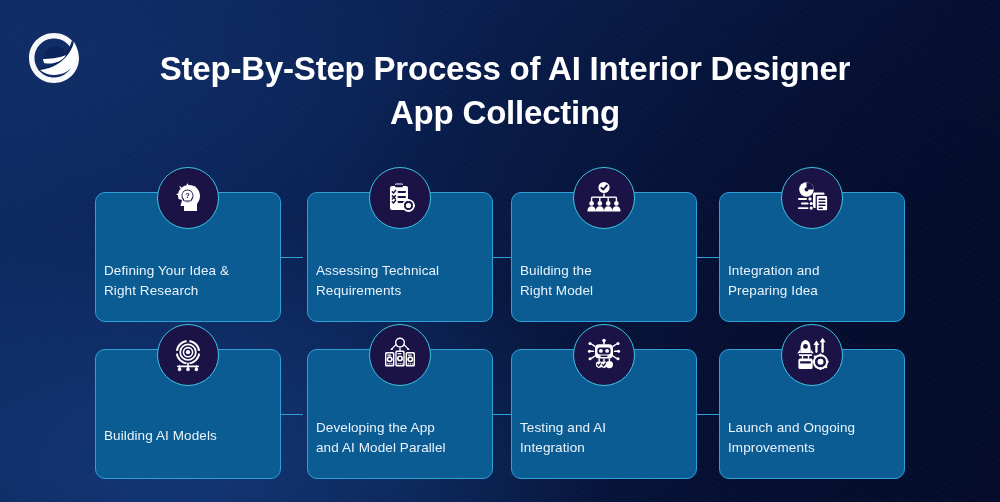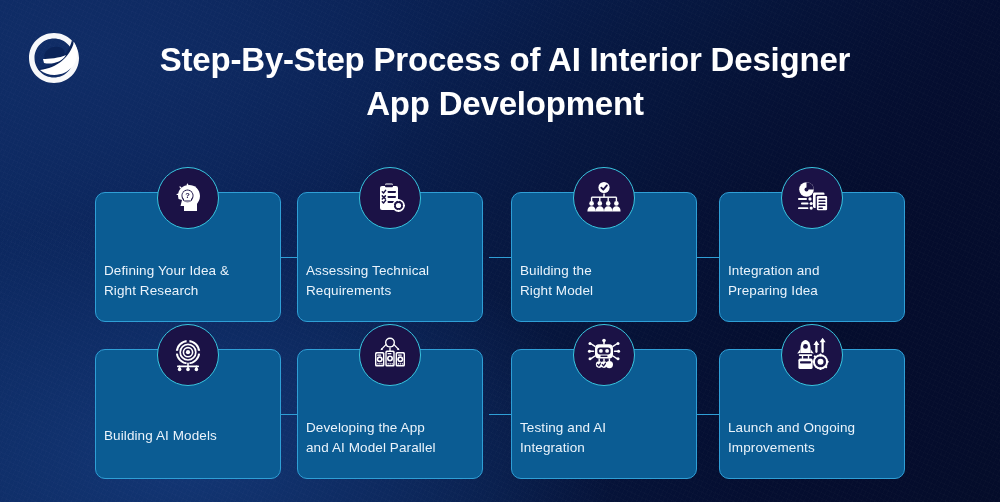"Step-By-Step Process of AI Interior" .title { top: 38px -> 47px }
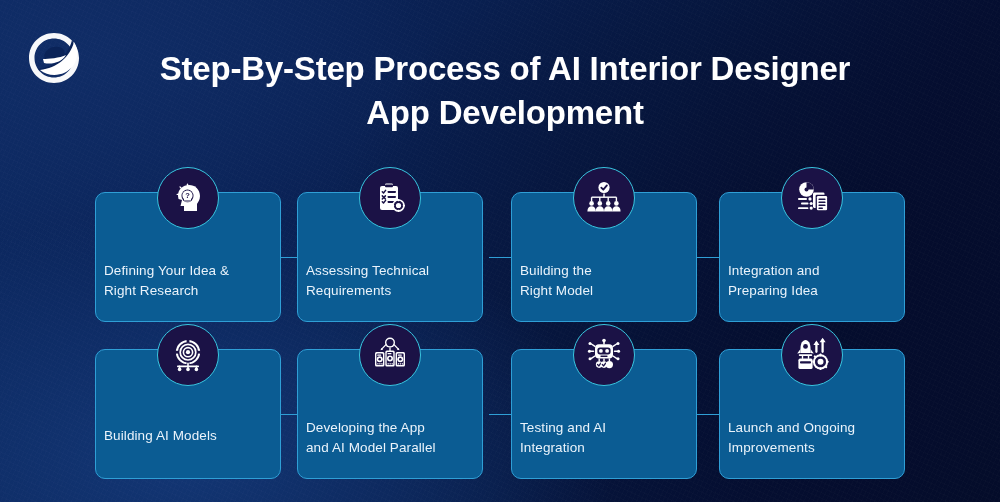"App Development" span { text: Development -> Collecting }
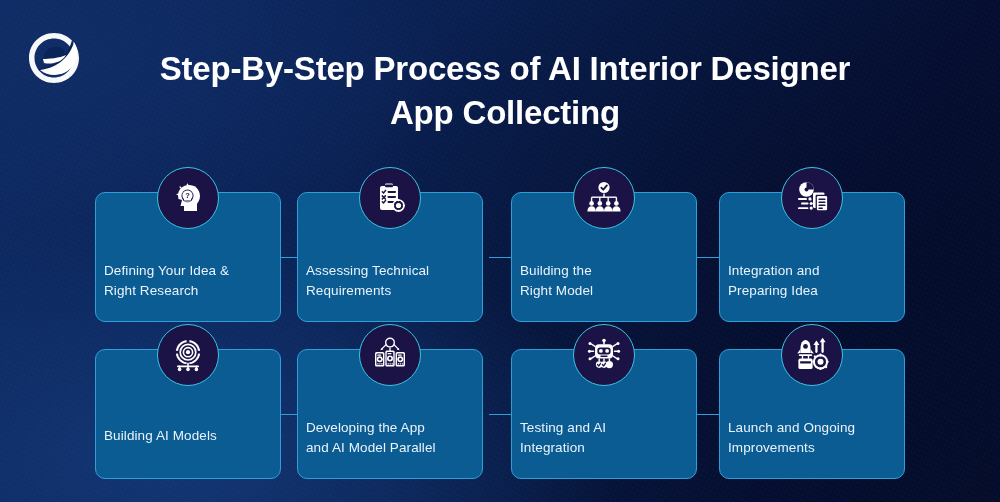"Assessing Technical" .card.c2 { left: 297px -> 307px }
